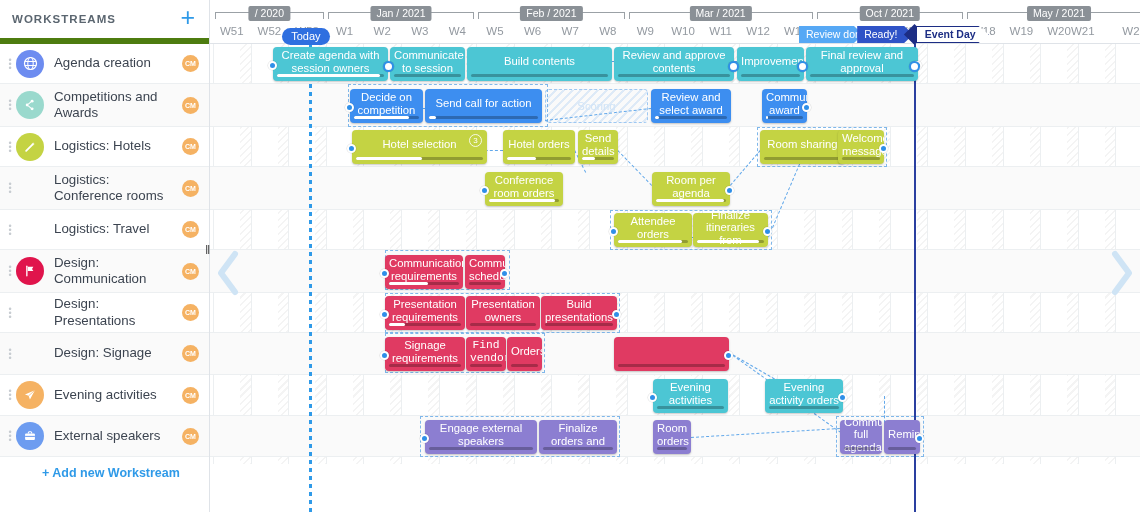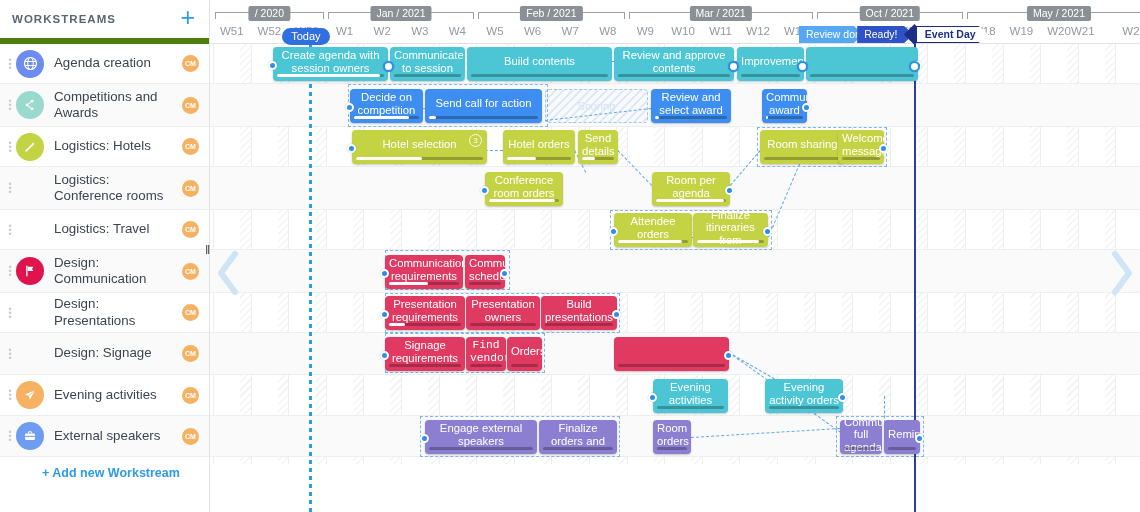"Final review and approval" span { html: none -> <span>Final review and approval</span> }
